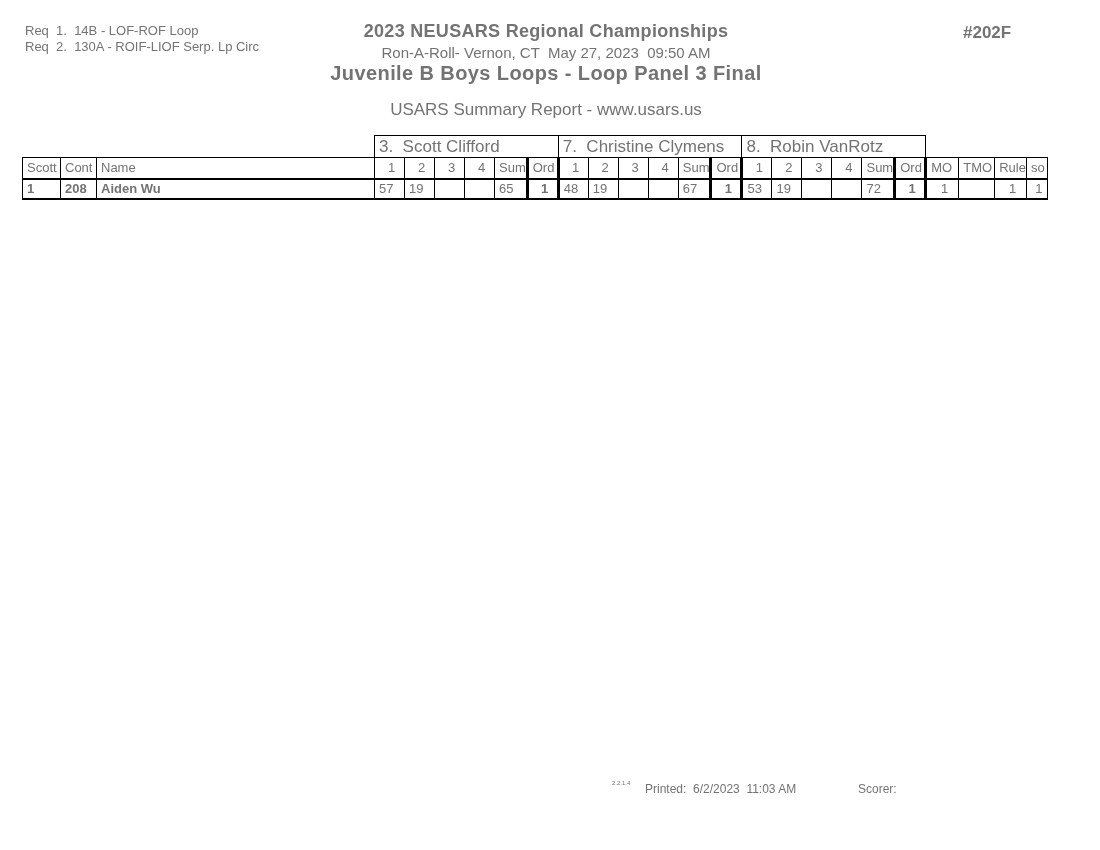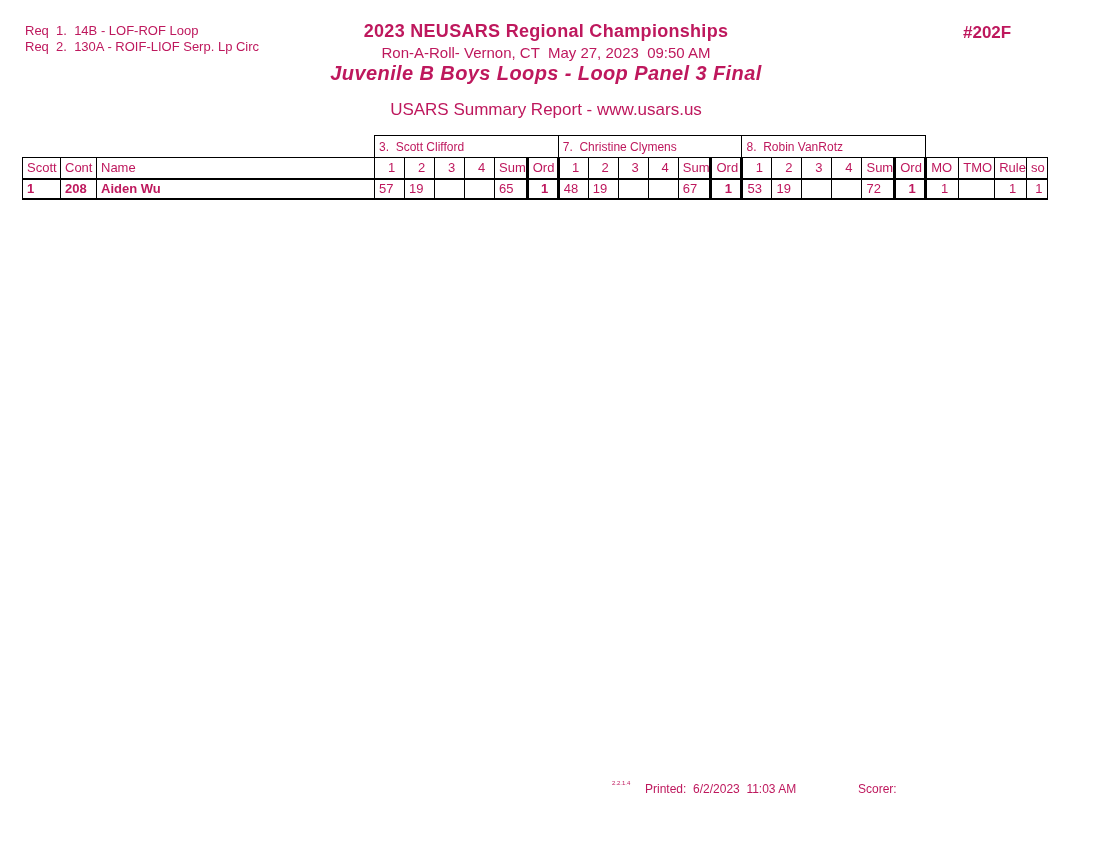"Req 1. 14B - LOF-ROF" .page { color: #be185d -> #737373 }
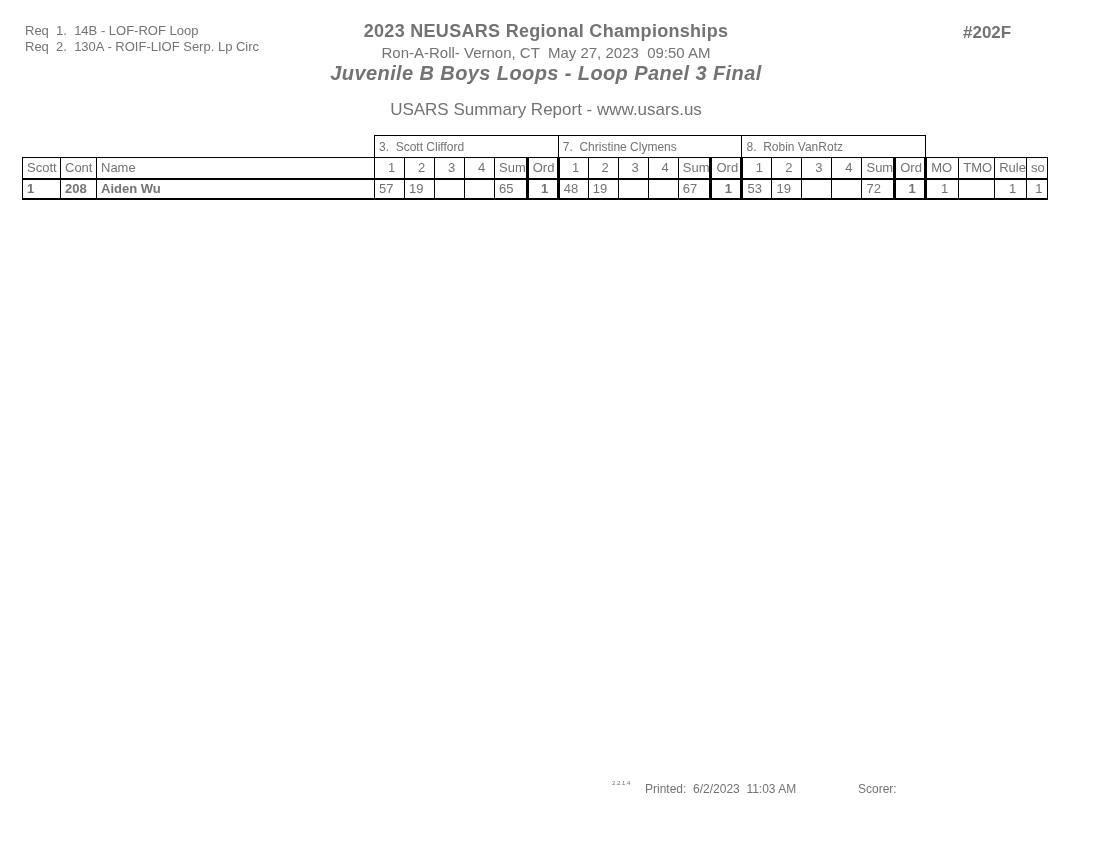"Juvenile B Boys Loops -" .event-title { font-style: italic -> none }
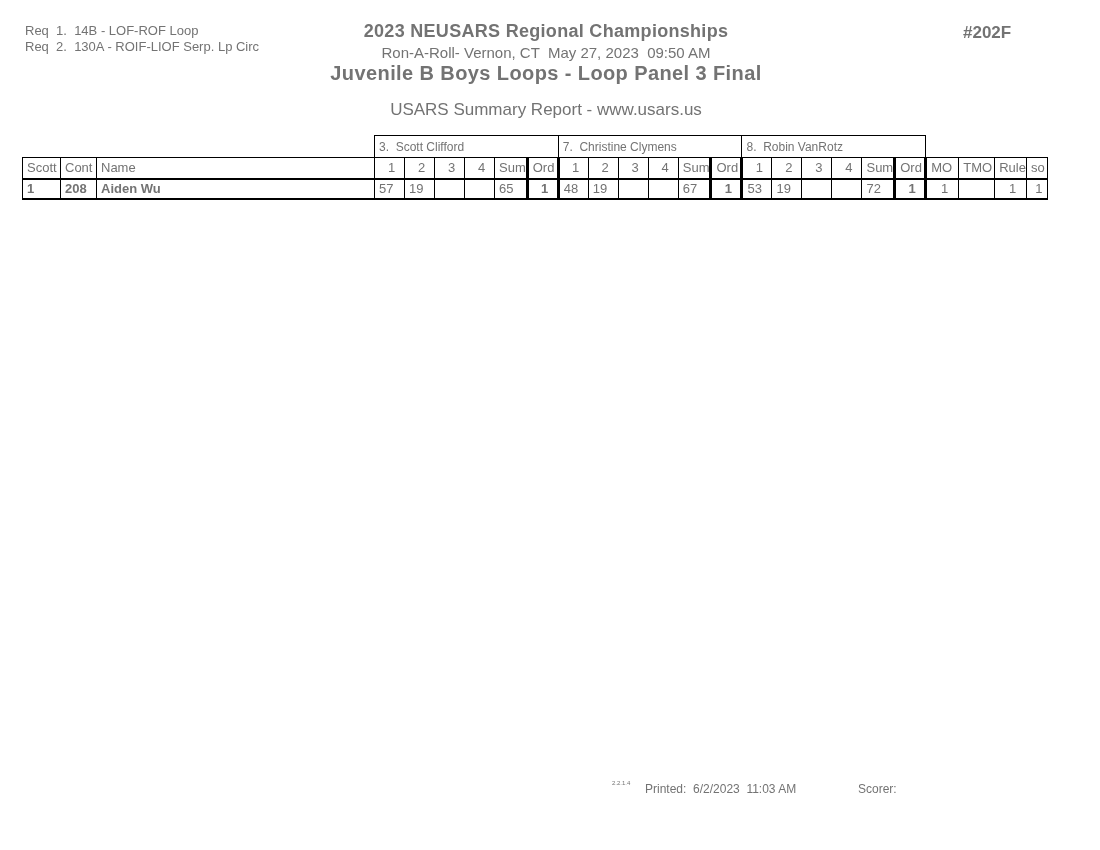"3. Scott Clifford" tr.judge-row td.judge-box { font-size: 12px -> 17px }
